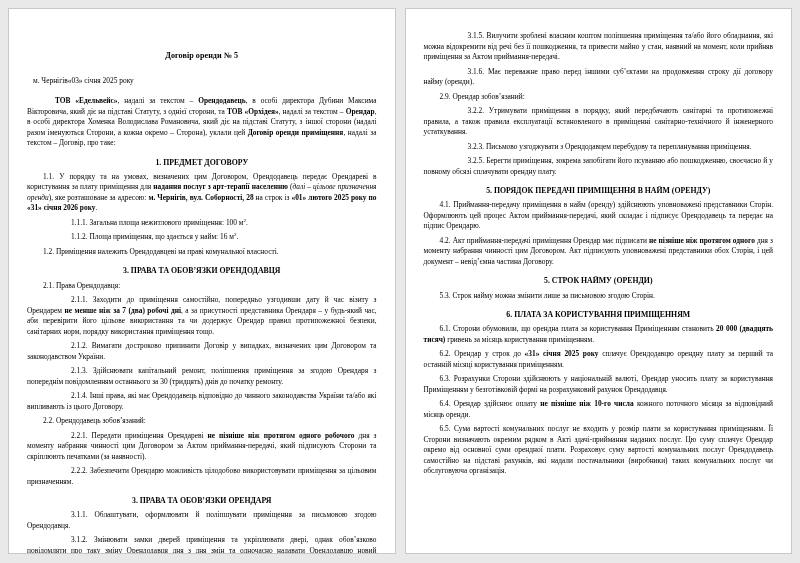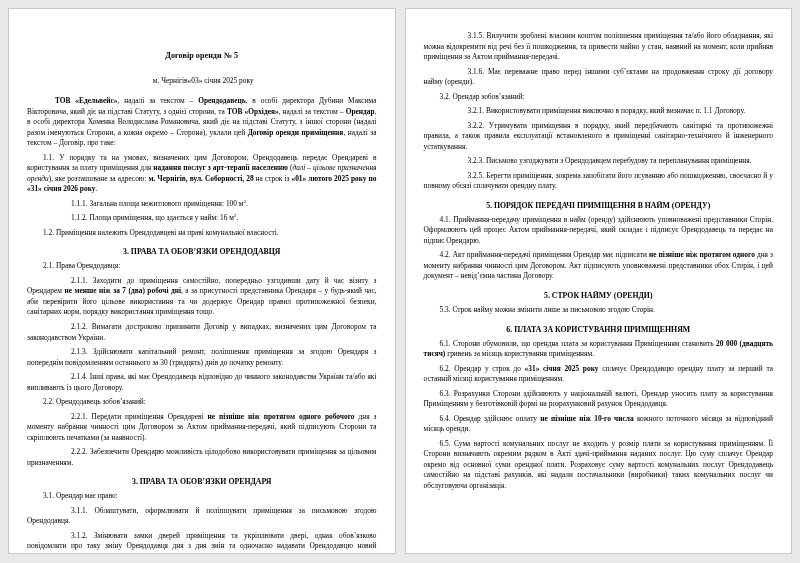"м. Чернігів" .placeline { justify-content: center -> flex-start }
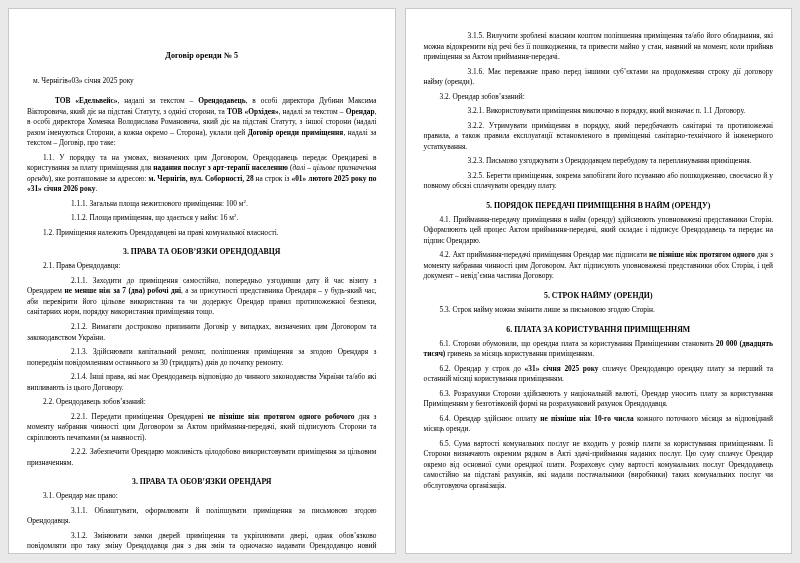"3.2. Орендар зобов’язаний:" p.para { text: 3.2 -> 2.9 }
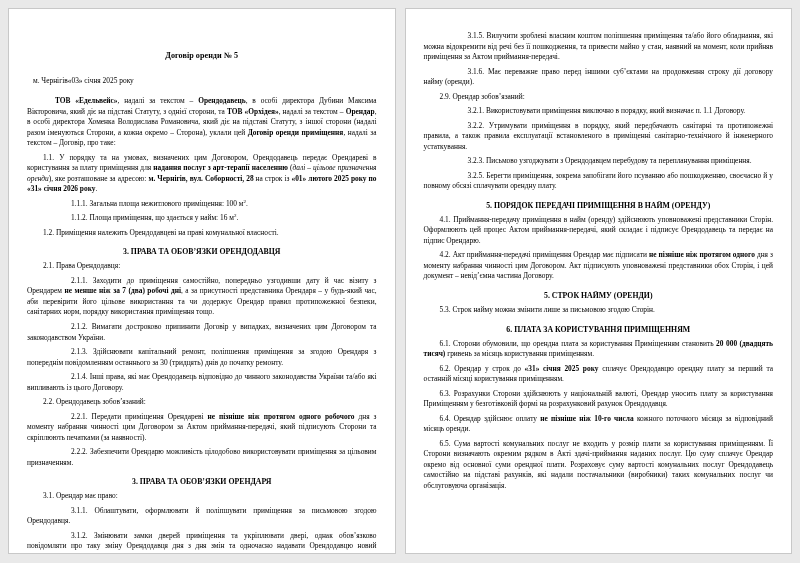"3.2.1. Використовувати приміщення" p.para { html: <p>3.2.1. Використовувати приміщення виключно в порядку, який визначає п. 1.1 Договору.</p> -> none }
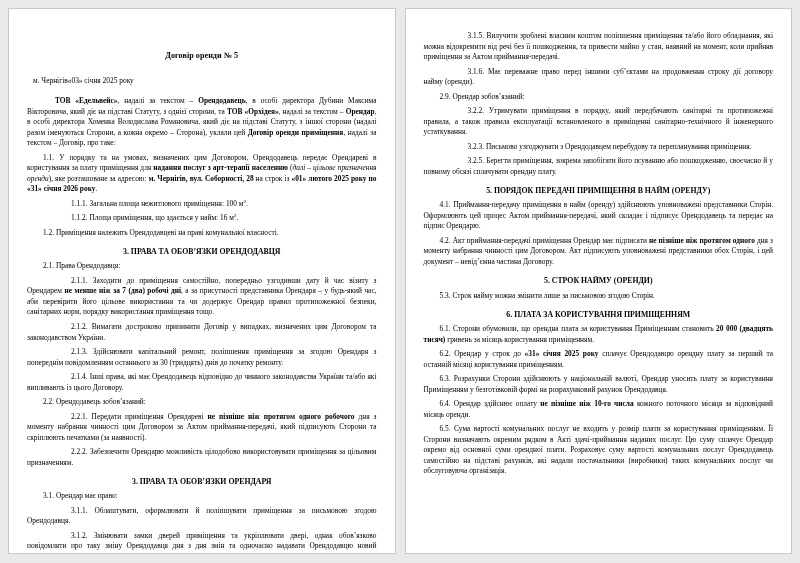"1. ПРЕДМЕТ ДОГОВОРУ" div.section-head { html: none -> <div>1. ПРЕДМЕТ ДОГОВОРУ</div> }
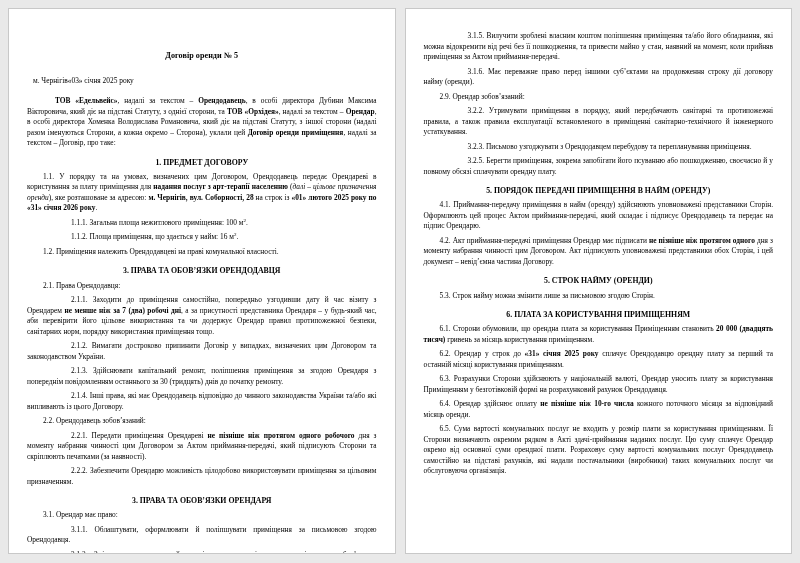"3.1. Орендар має право:" p.para { html: <p>3.1. Орендар має право:</p> -> none }
